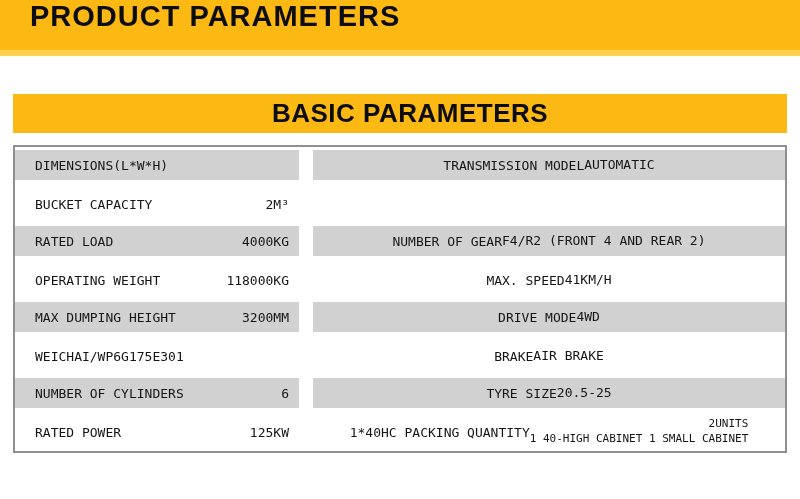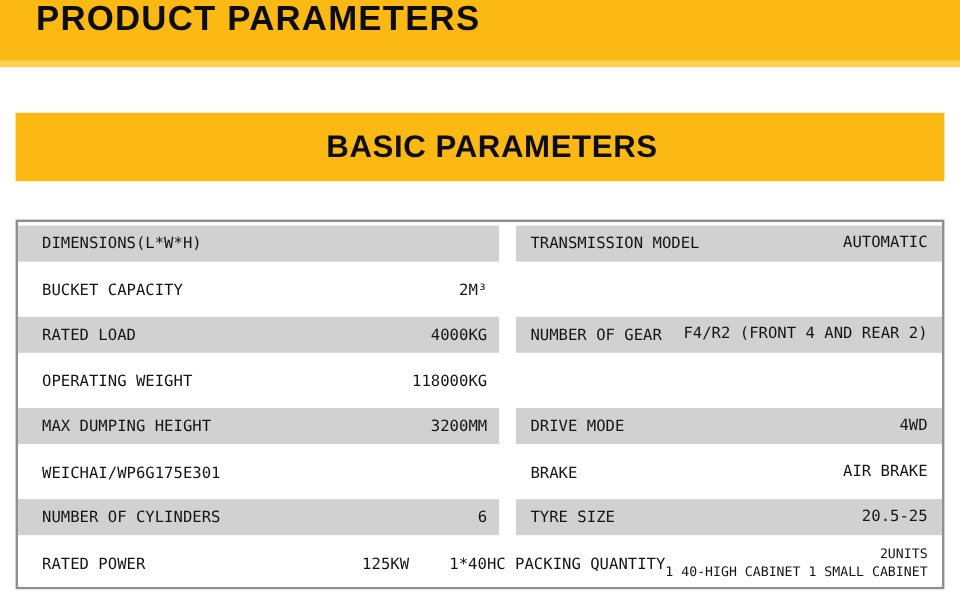"BASIC PARAMETERS" .section-bar { height: 57px -> 39px; margin: 38px 13px 32px 13px -> 38px 13px 12px 13px }
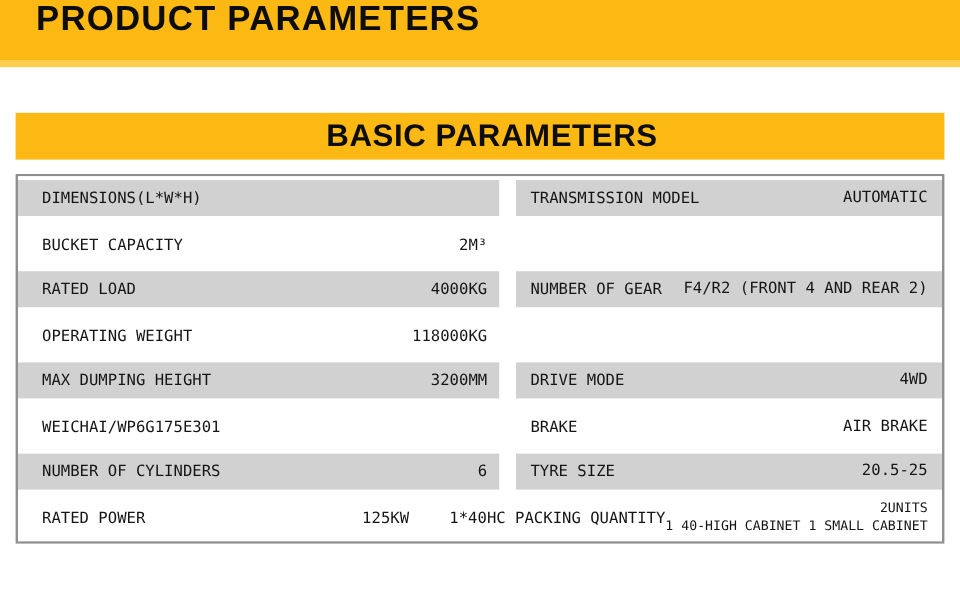"DIMENSIONS(L*W*H)" .half.left { width: 401px -> 284px }
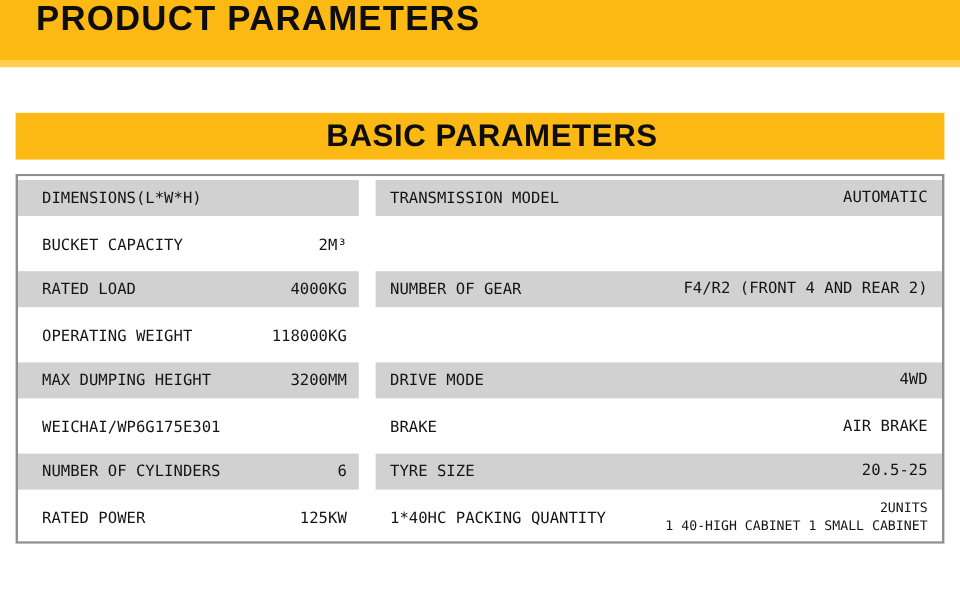"TRANSMISSION MODEL" .half.right { justify-content: none -> center }
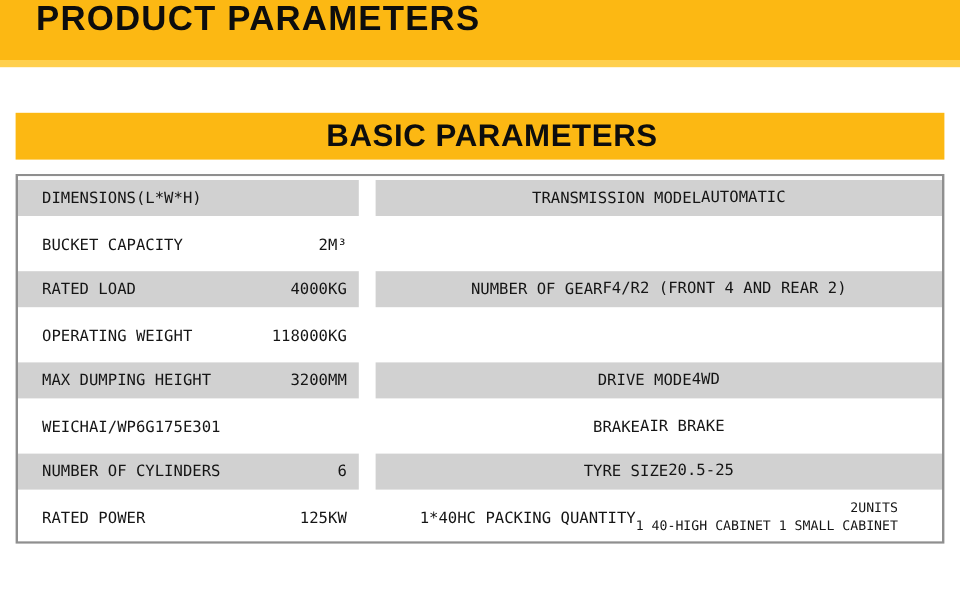"MAX. SPEED" div.half { html: none -> <div> <span>MAX. SPEED</span> <span> <span>41KM/H</span> </span> </div> }
